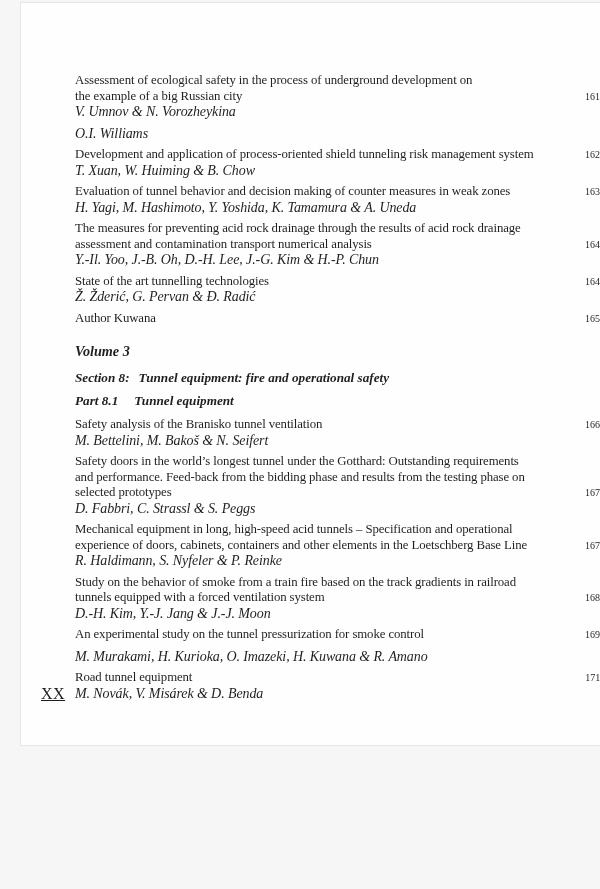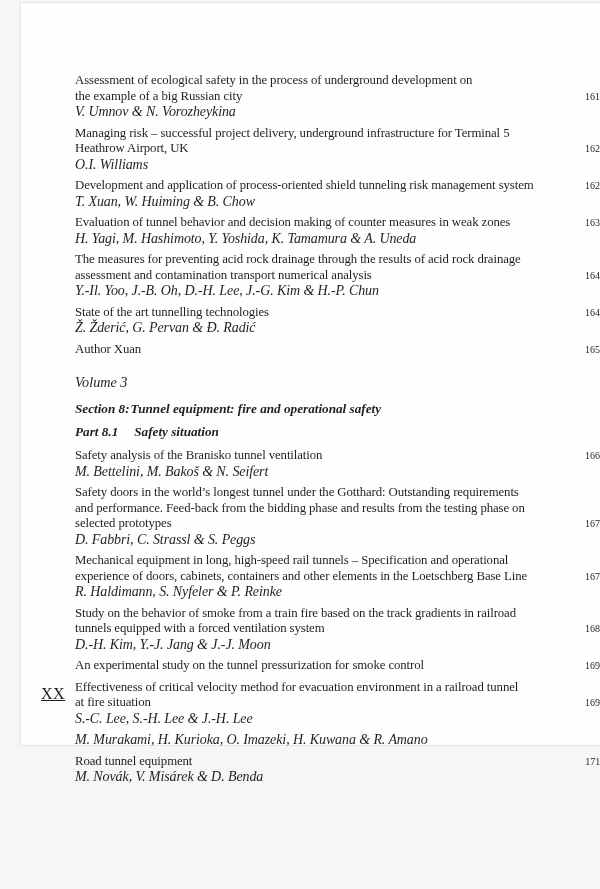"Managing risk – successful project" div.entry-row { html: <div> <div>Managing risk – successful project delivery, underground infrastructure for Terminal 5 Heathrow Airport, UK</div> <div>1623</div> </div> -> none }
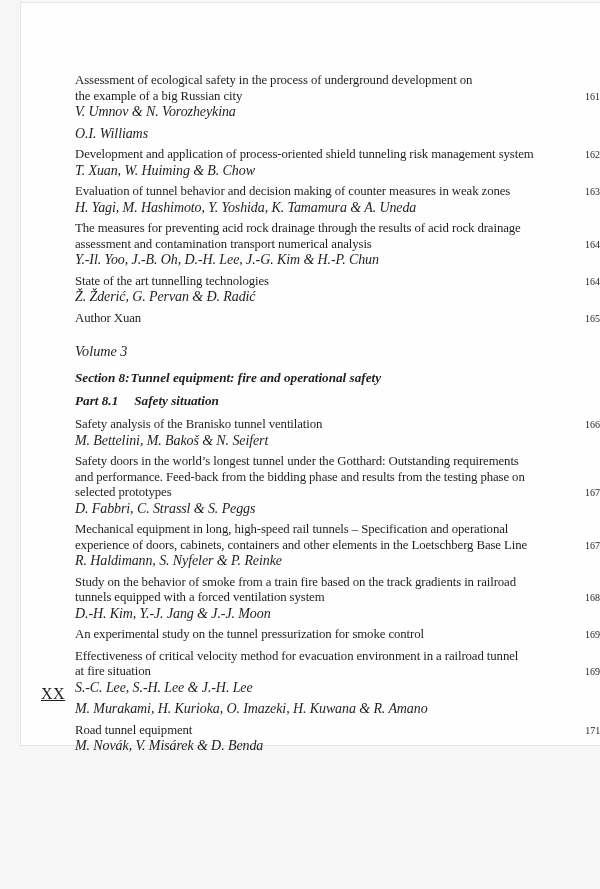"Author Xuan" div.title { text: Xuan -> Kuwana }
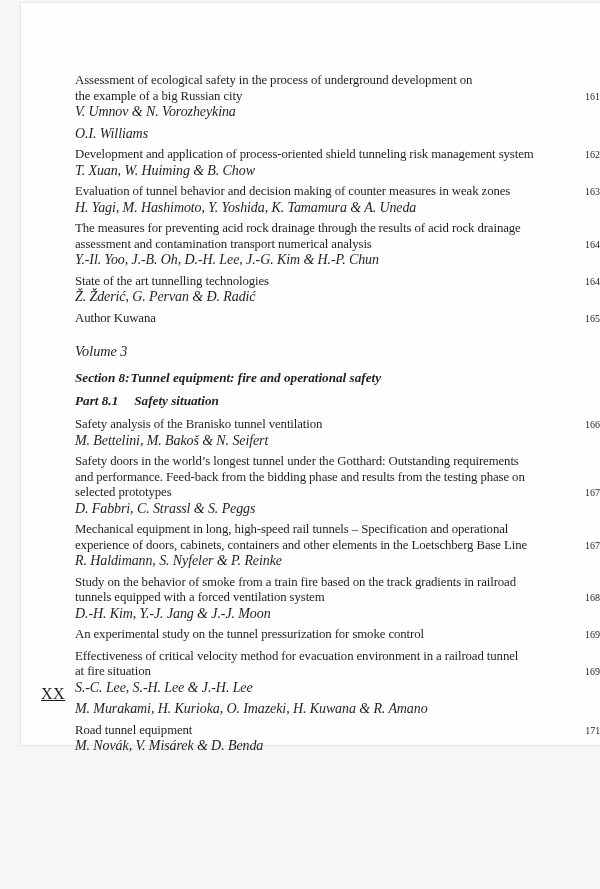"Volume 3" .volume-heading { font-weight: normal -> bold }
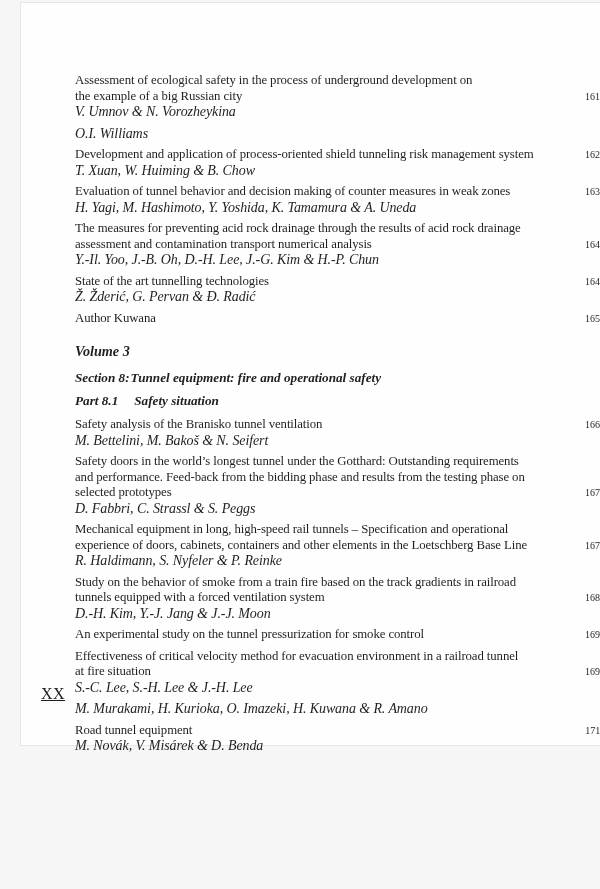"Section 8:" .section-heading .h-label { margin-right: 1px -> 9px }
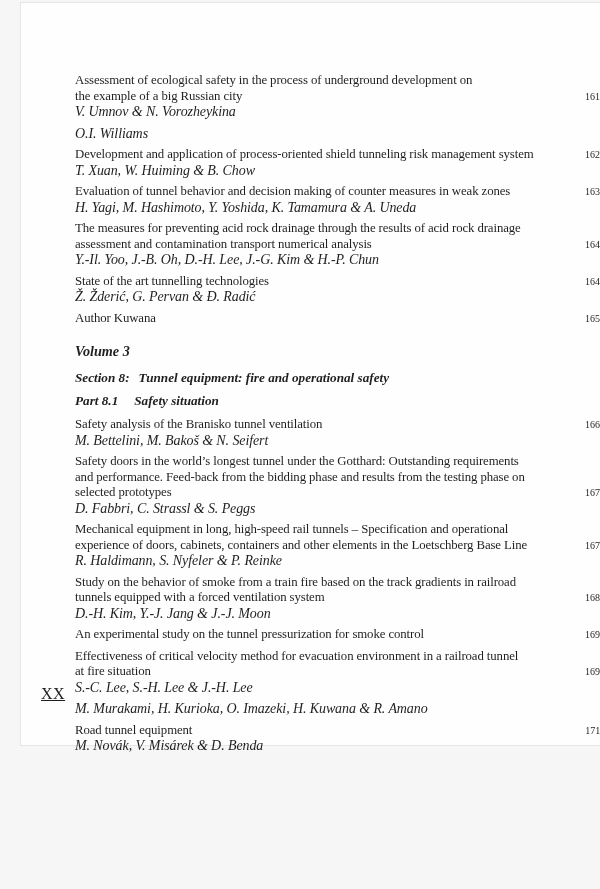"Safety situation" span { text: Safety situation -> Tunnel equipment }
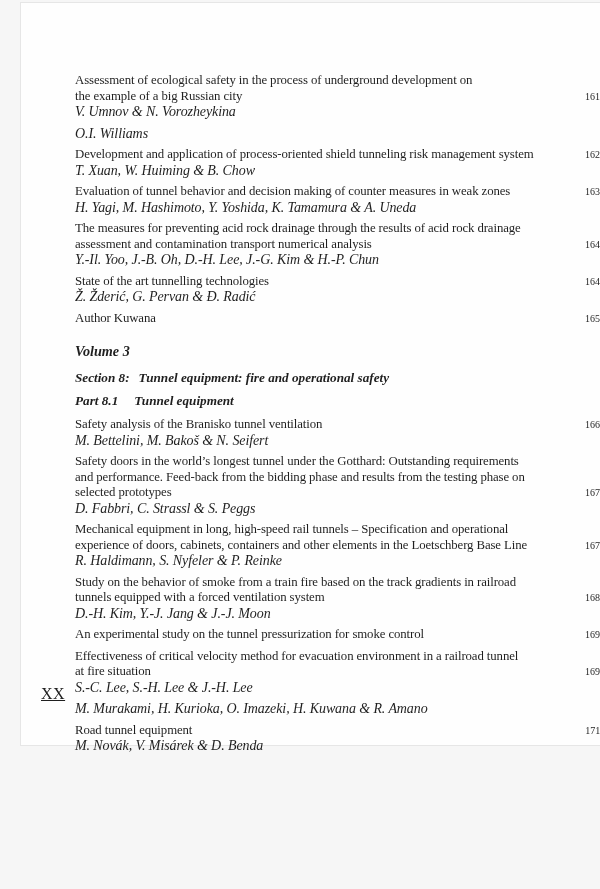"Mechanical equipment in long, high-speed" div.title { text: rail -> acid }
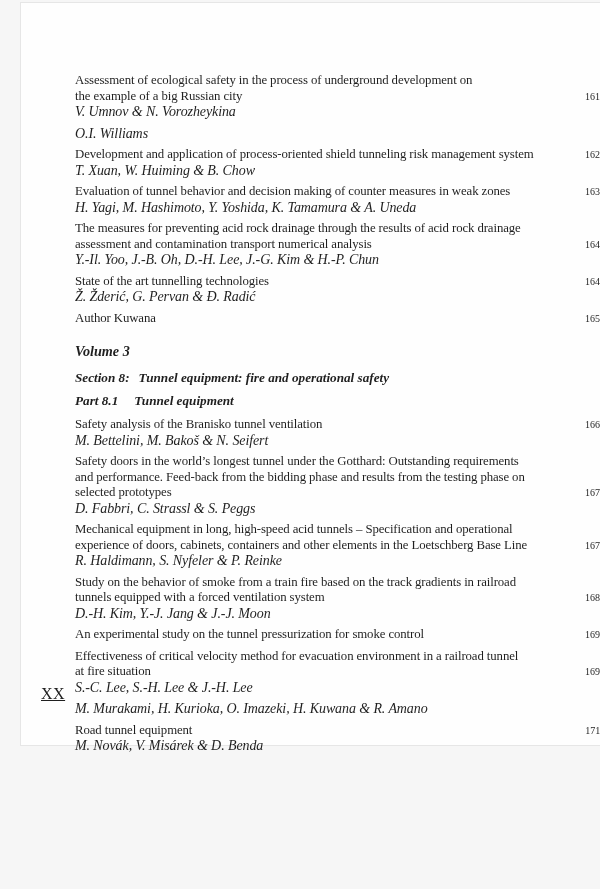"Effectiveness of critical velocity" div.entry { html: <div> <div> <div>Effectiveness of critical velocity method for evacuation environment in a railroad tunnel at fire situation</div> <div>1699</div> </div> <div>S.-C. Lee, S.-H. Lee &amp; J.-H. Lee</div> </div> -> none }
